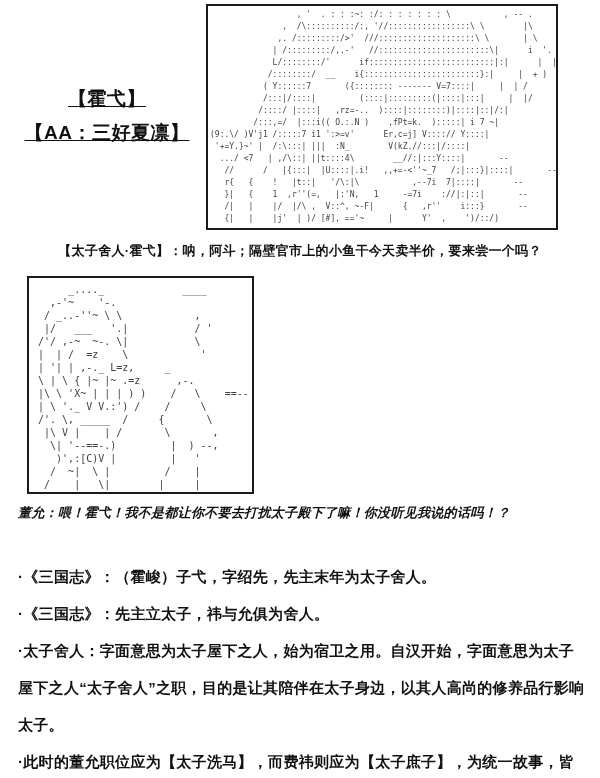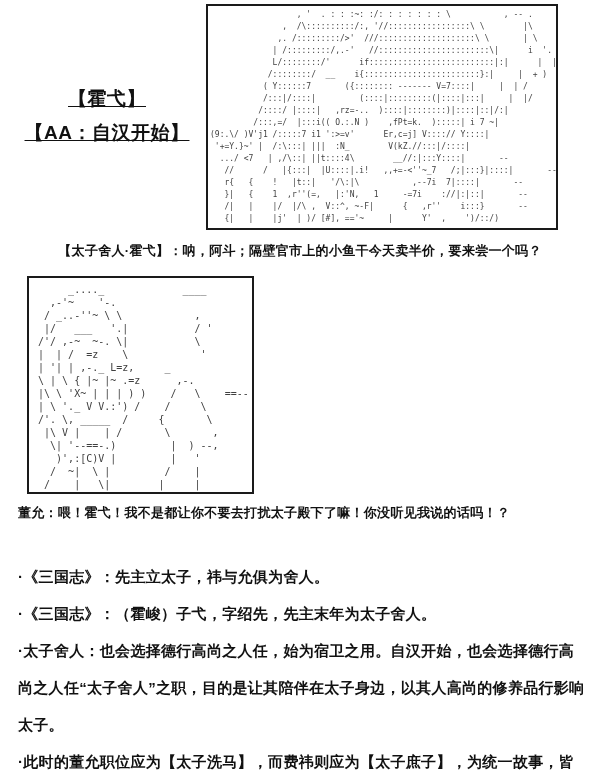"【AA：自汉开始】" div { text: 自汉开始 -> 三好夏凛 }
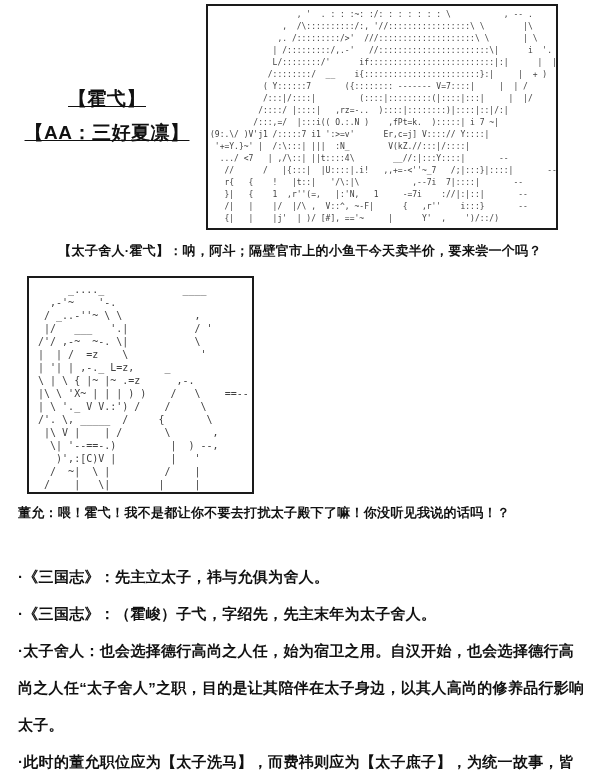"董允：喂！霍弋！我不是都让你不要去打扰太子殿下了嘛！你没听见我说的话吗！？" .caption2 { font-style: none -> italic }
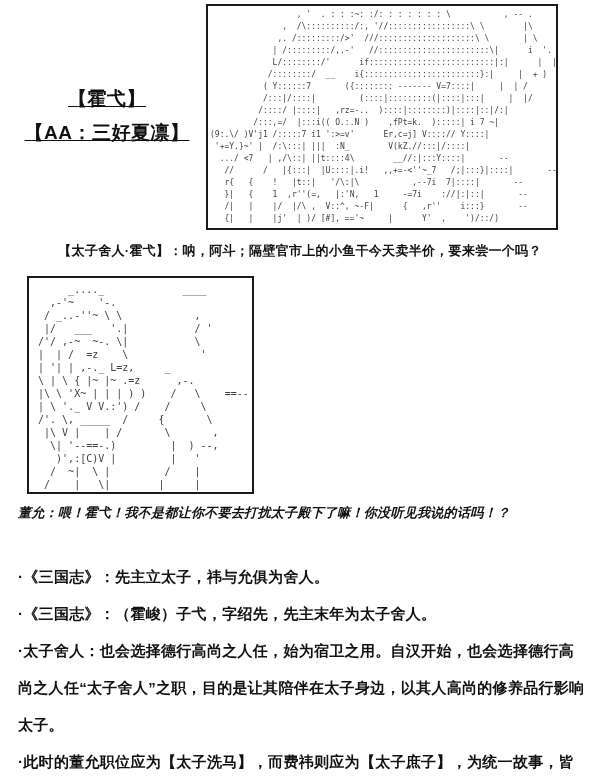"·《三国志》：先主立太子，祎与允俱为舍人。" p { order: before "·《三国志》：（霍峻）子弋，字绍先，先主末年为太子舍人。" -> after "·《三国志》：（霍峻）子弋，字绍先，先主末年为太子舍人。" }
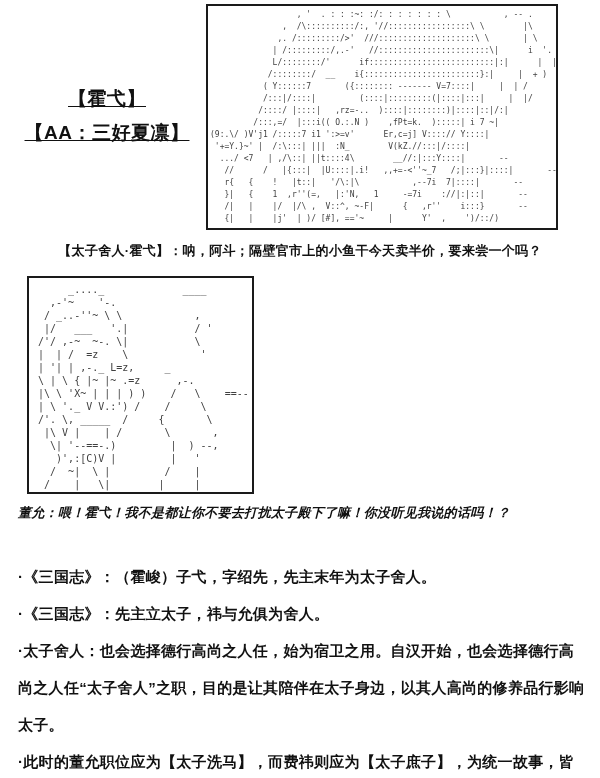"·太子舍人：也会选择德行高尚之人任，始为宿卫之用。自汉开始，也会选择德行高尚之人" p { text: 也会选择德行高尚之人任，始为宿卫之用。自汉开始，也会选择德行高尚之人任 -> 字面意思为太子屋下之人，始为宿卫之用。自汉开始，字面意思为太子屋下之人 }
